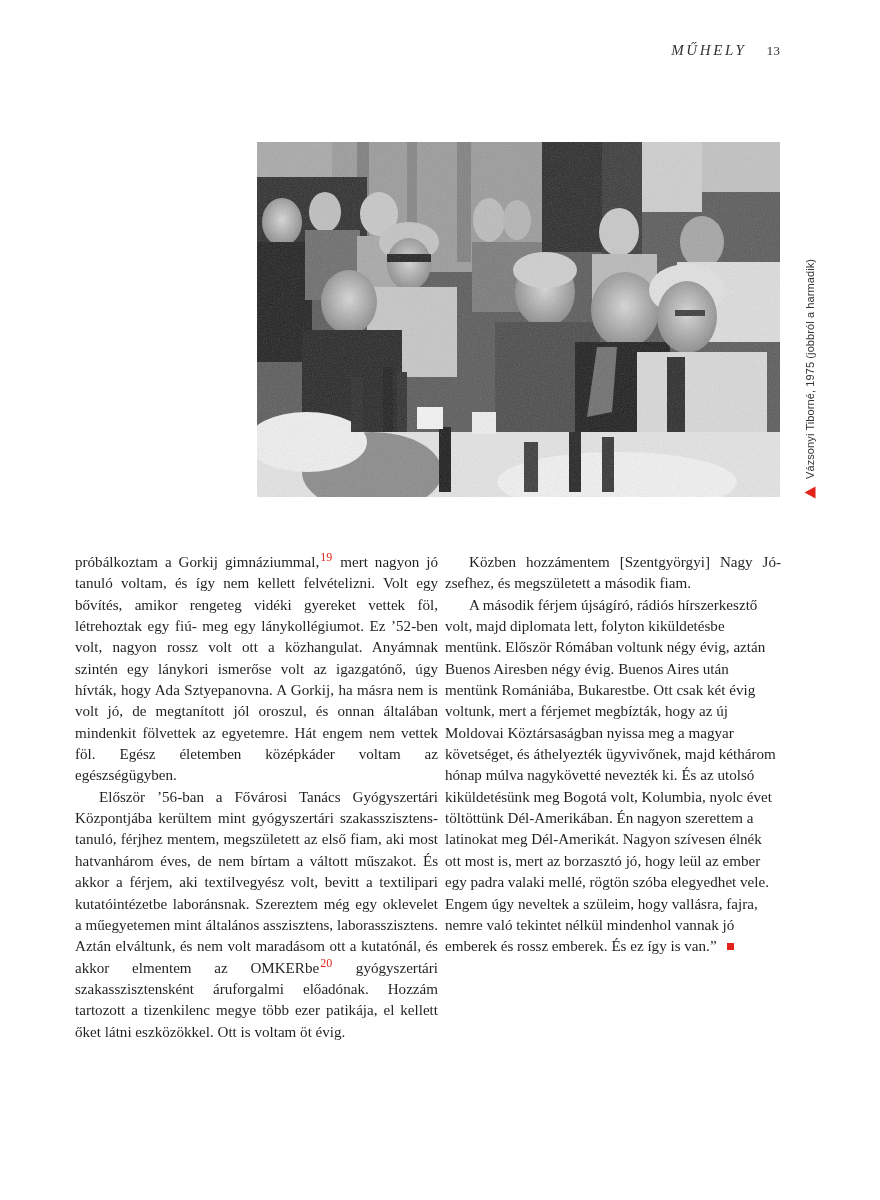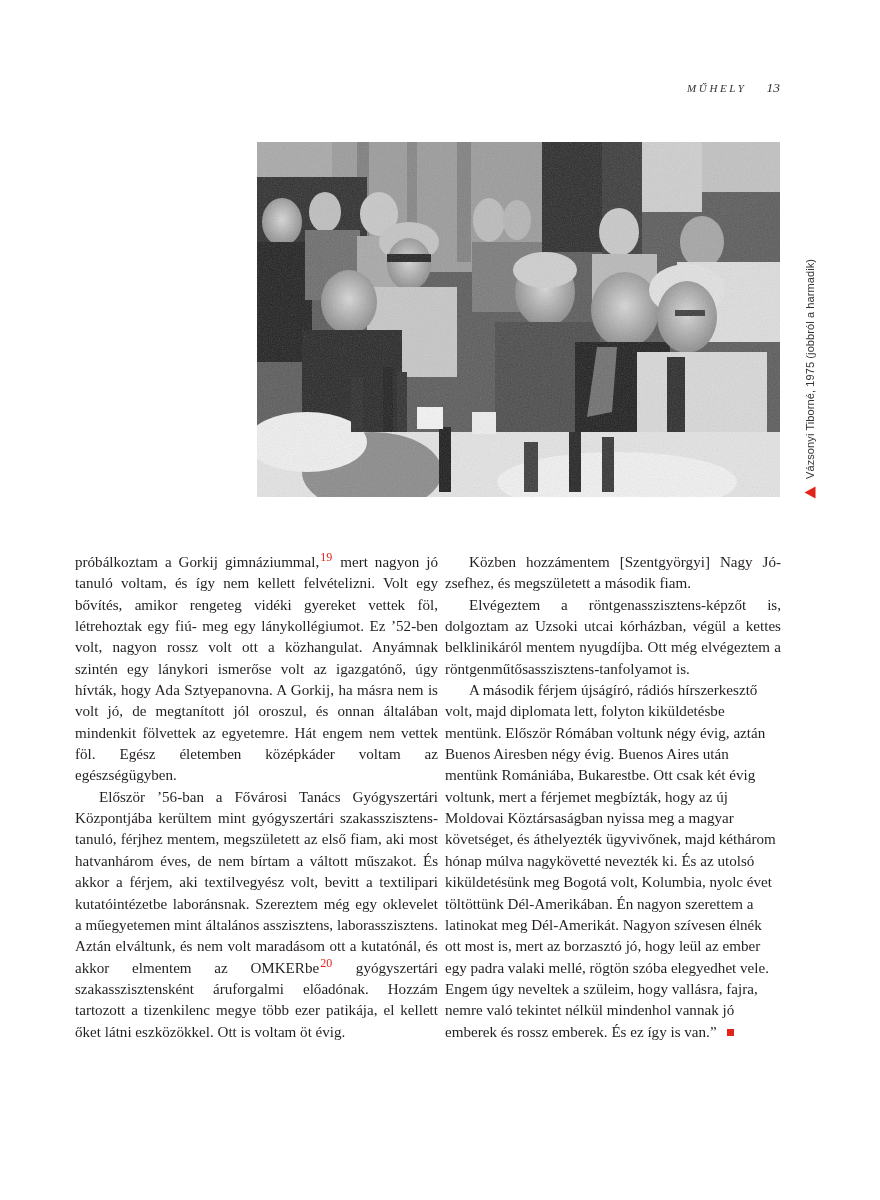"MŰHELY" .section-name { font-size: 11px -> 15px; margin-top: 40px -> none }
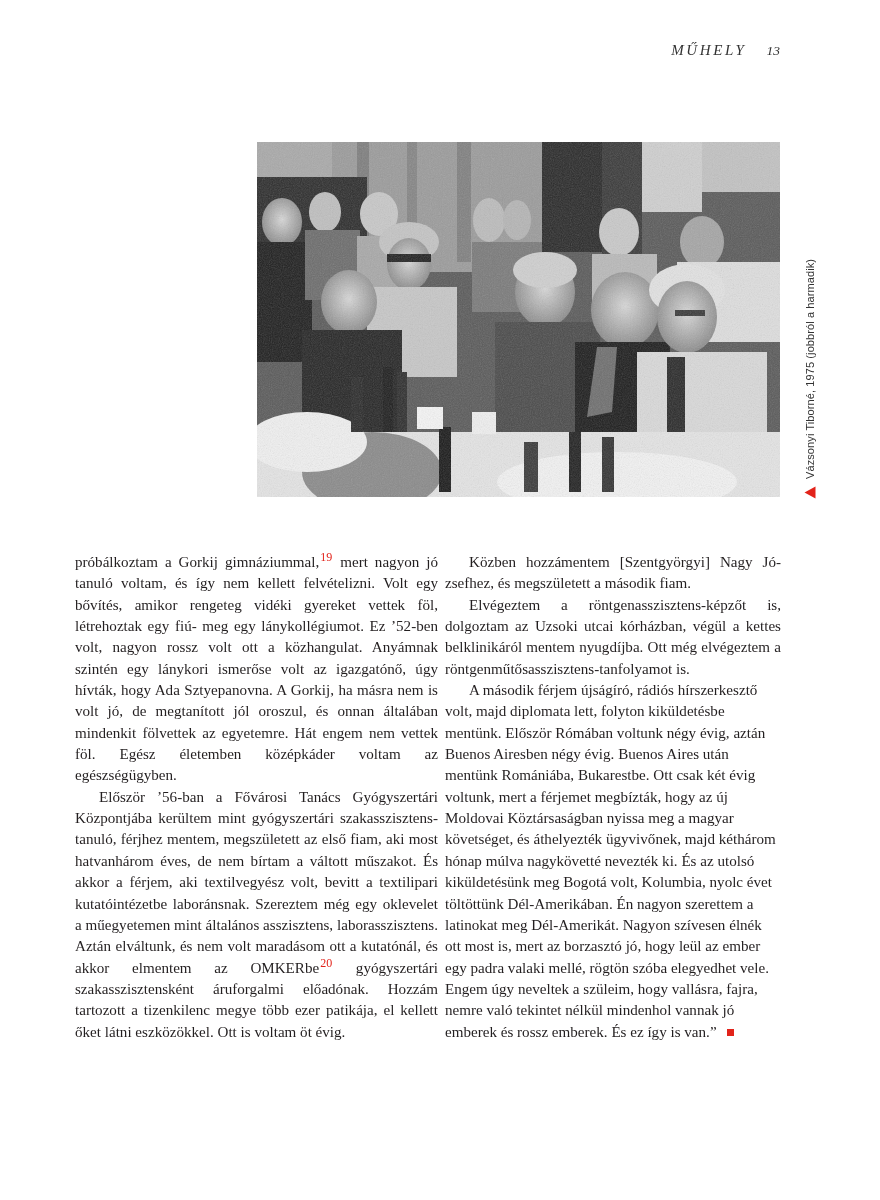"13" .folio { font-style: italic -> none }
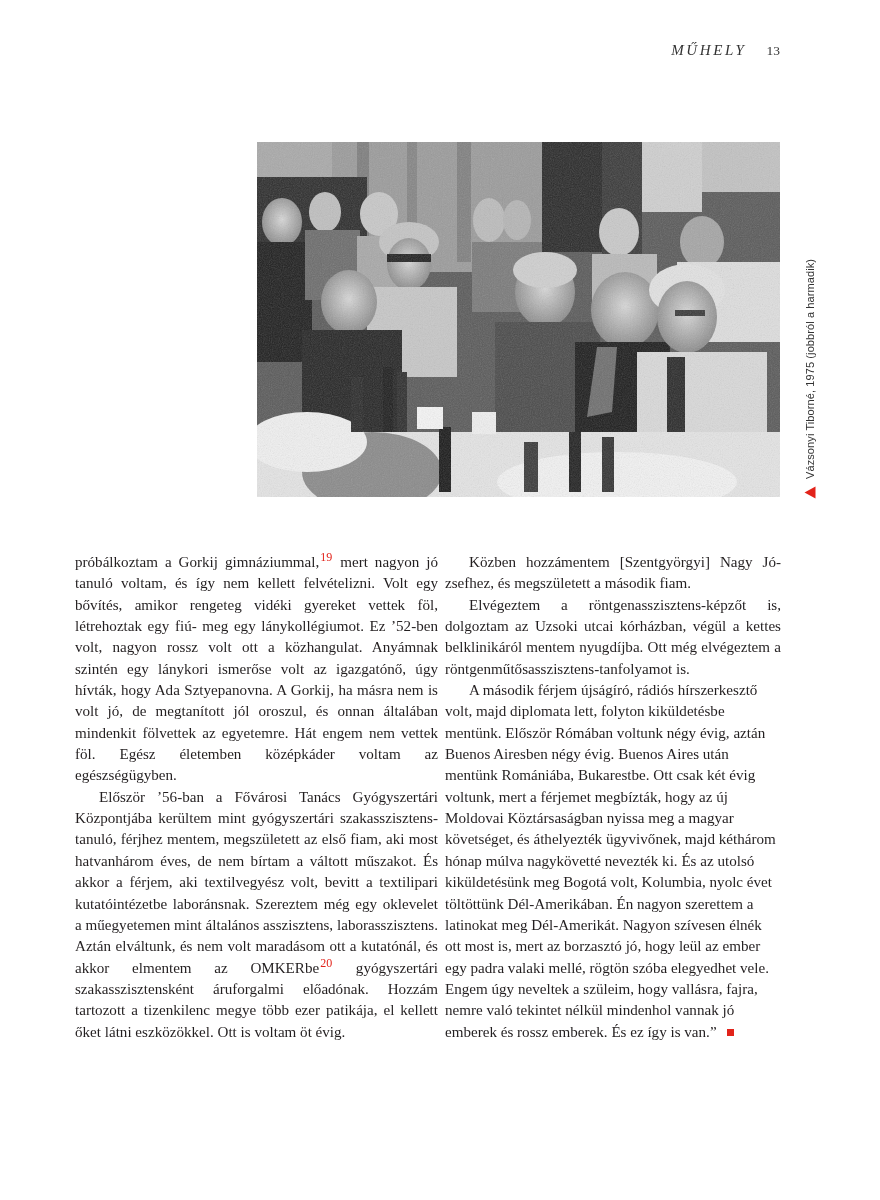"Elvégeztem a röntgenasszisztens-képzőt" p.indent { html: <p><span>Elvégeztem a röntgenasszisztens-képzőt is, dolgoztam az Uzsoki utcai kórházban, végül a kettes belklinikáról mentem nyugdíjba. Ott még elvégeztem a röntgenműtősasszisztens-tanfolya­mot is.</span></p> -> none }
